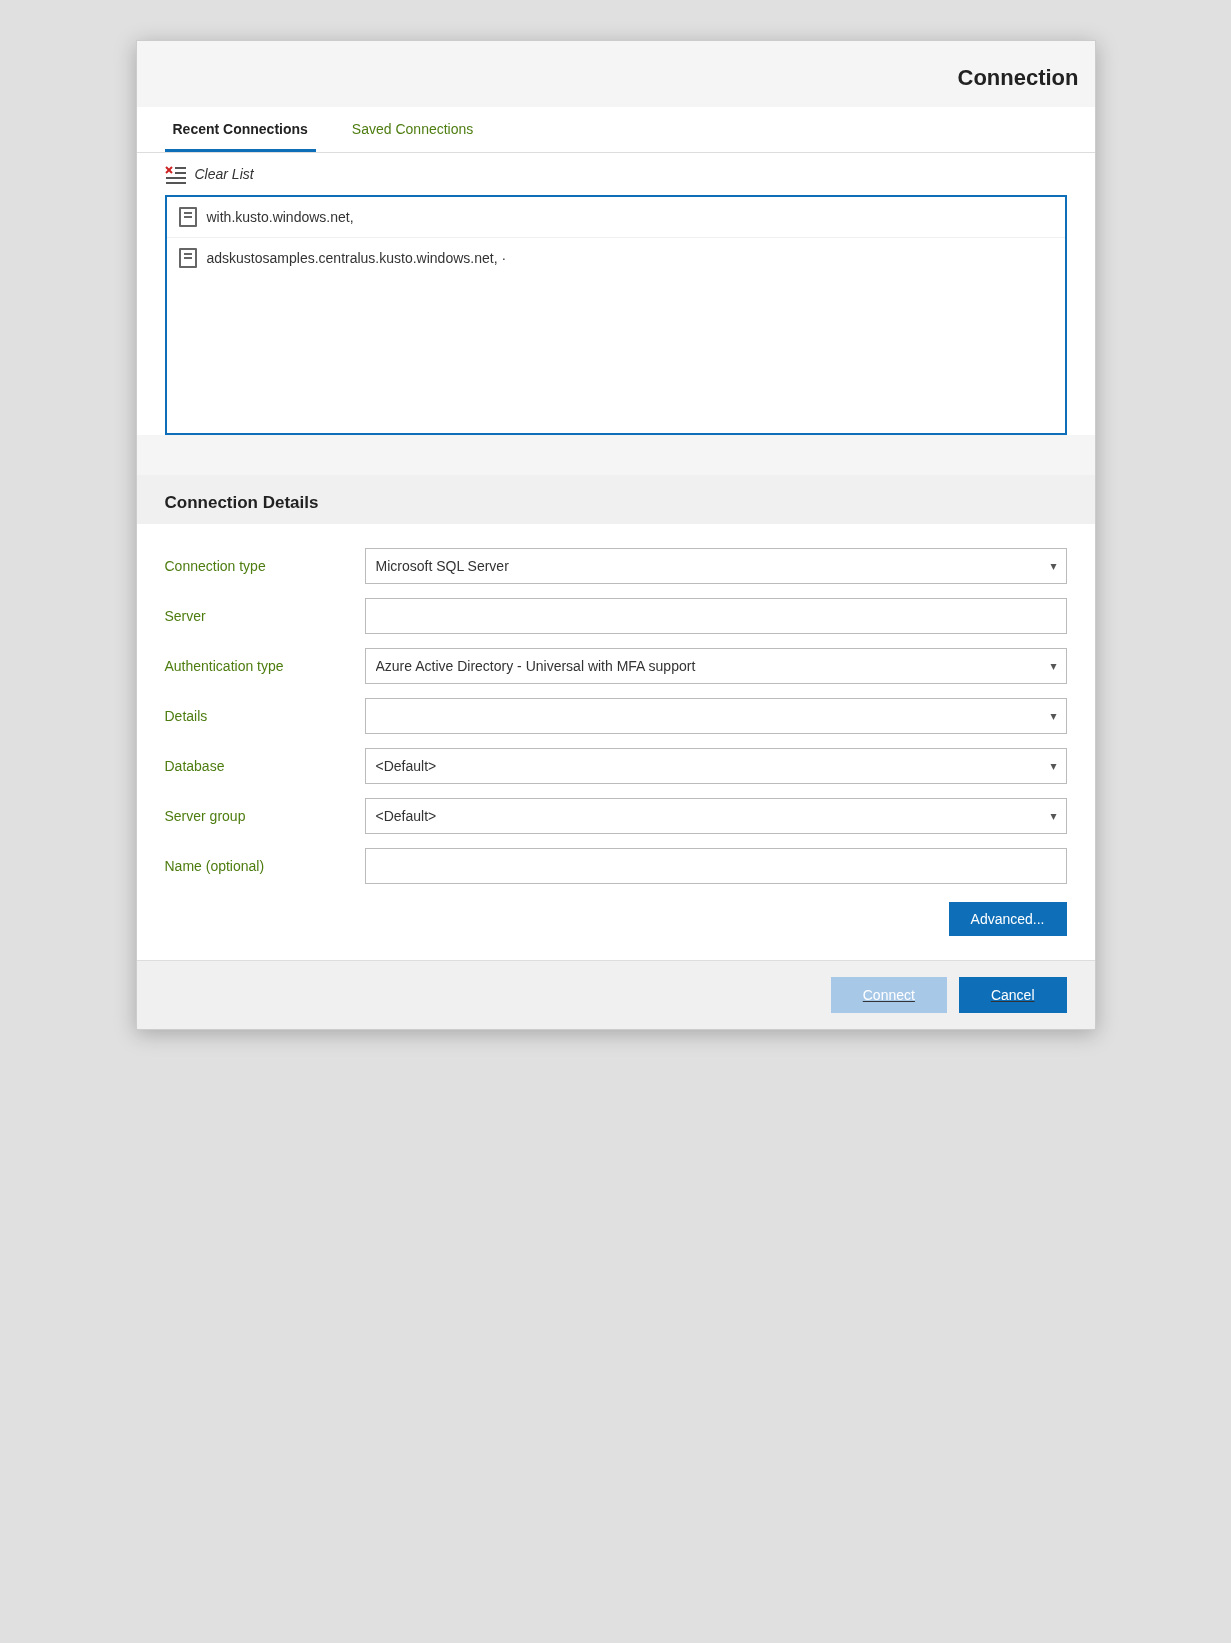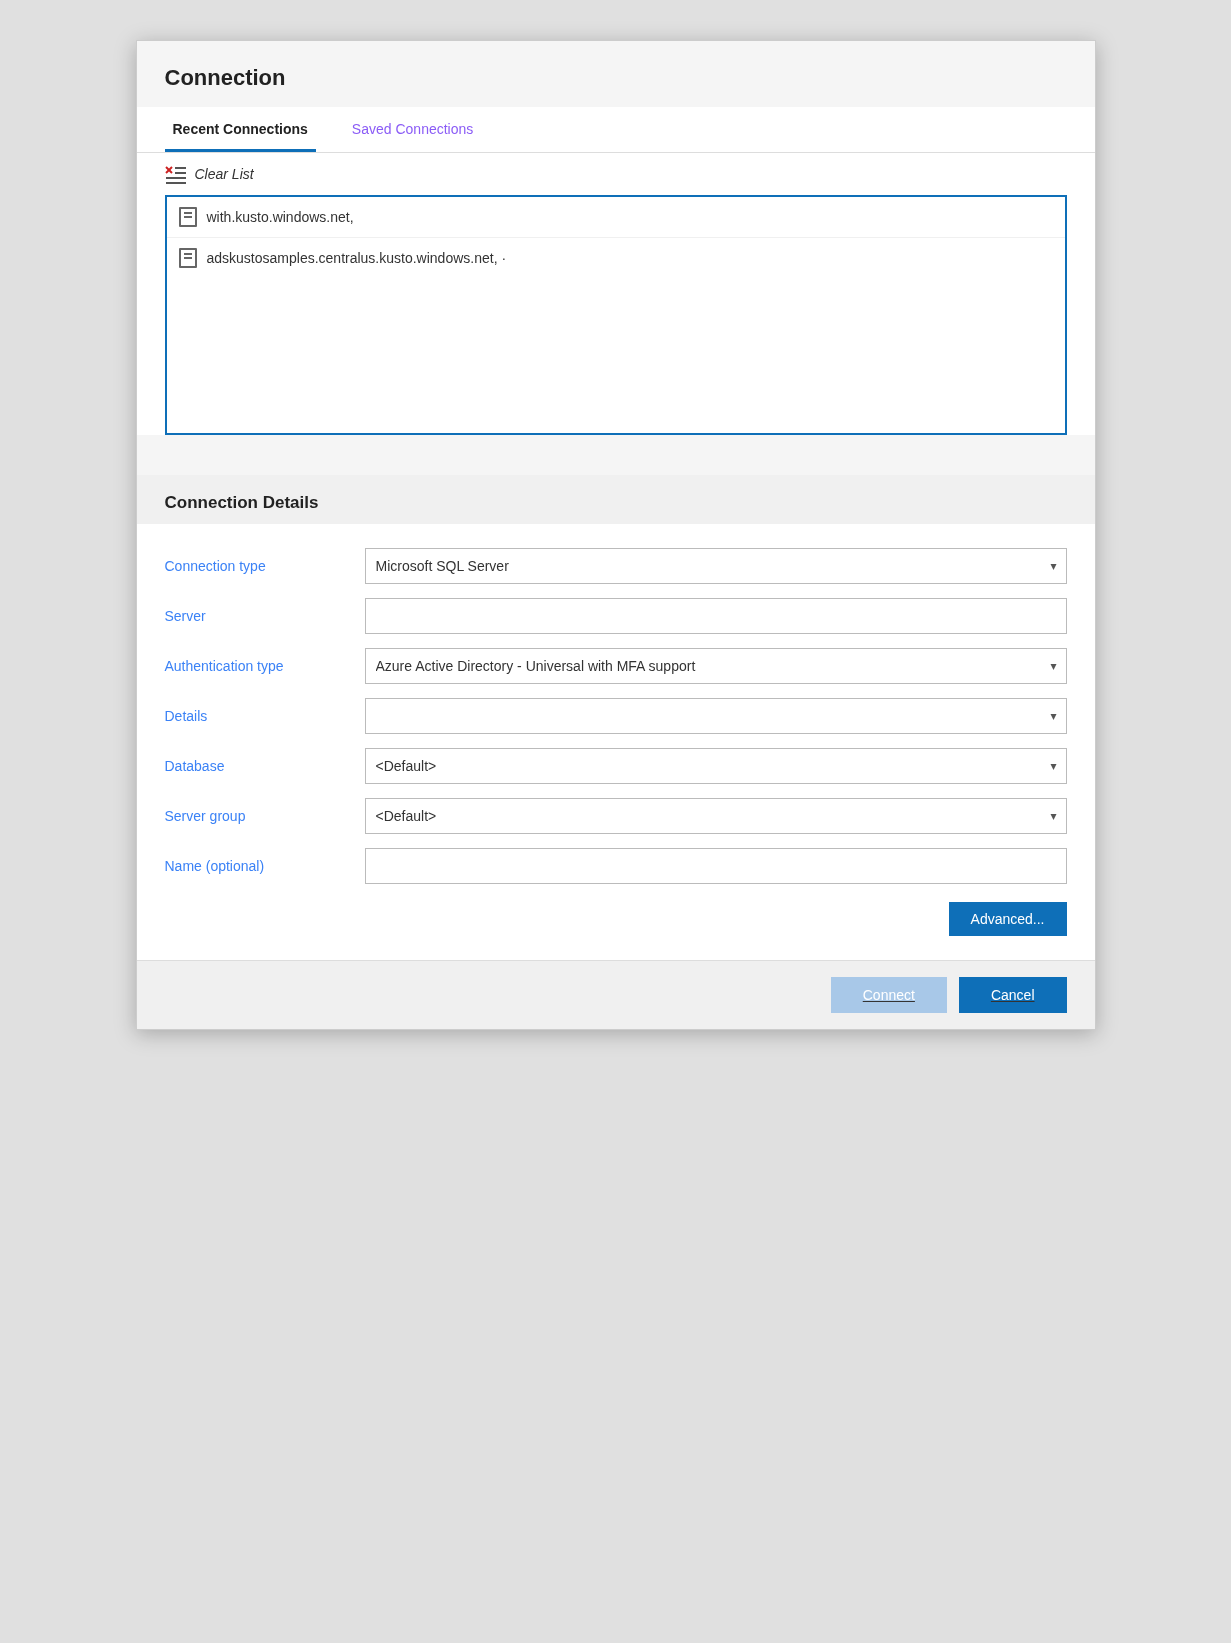"Connection" .dialog-title { text-align: none -> right }
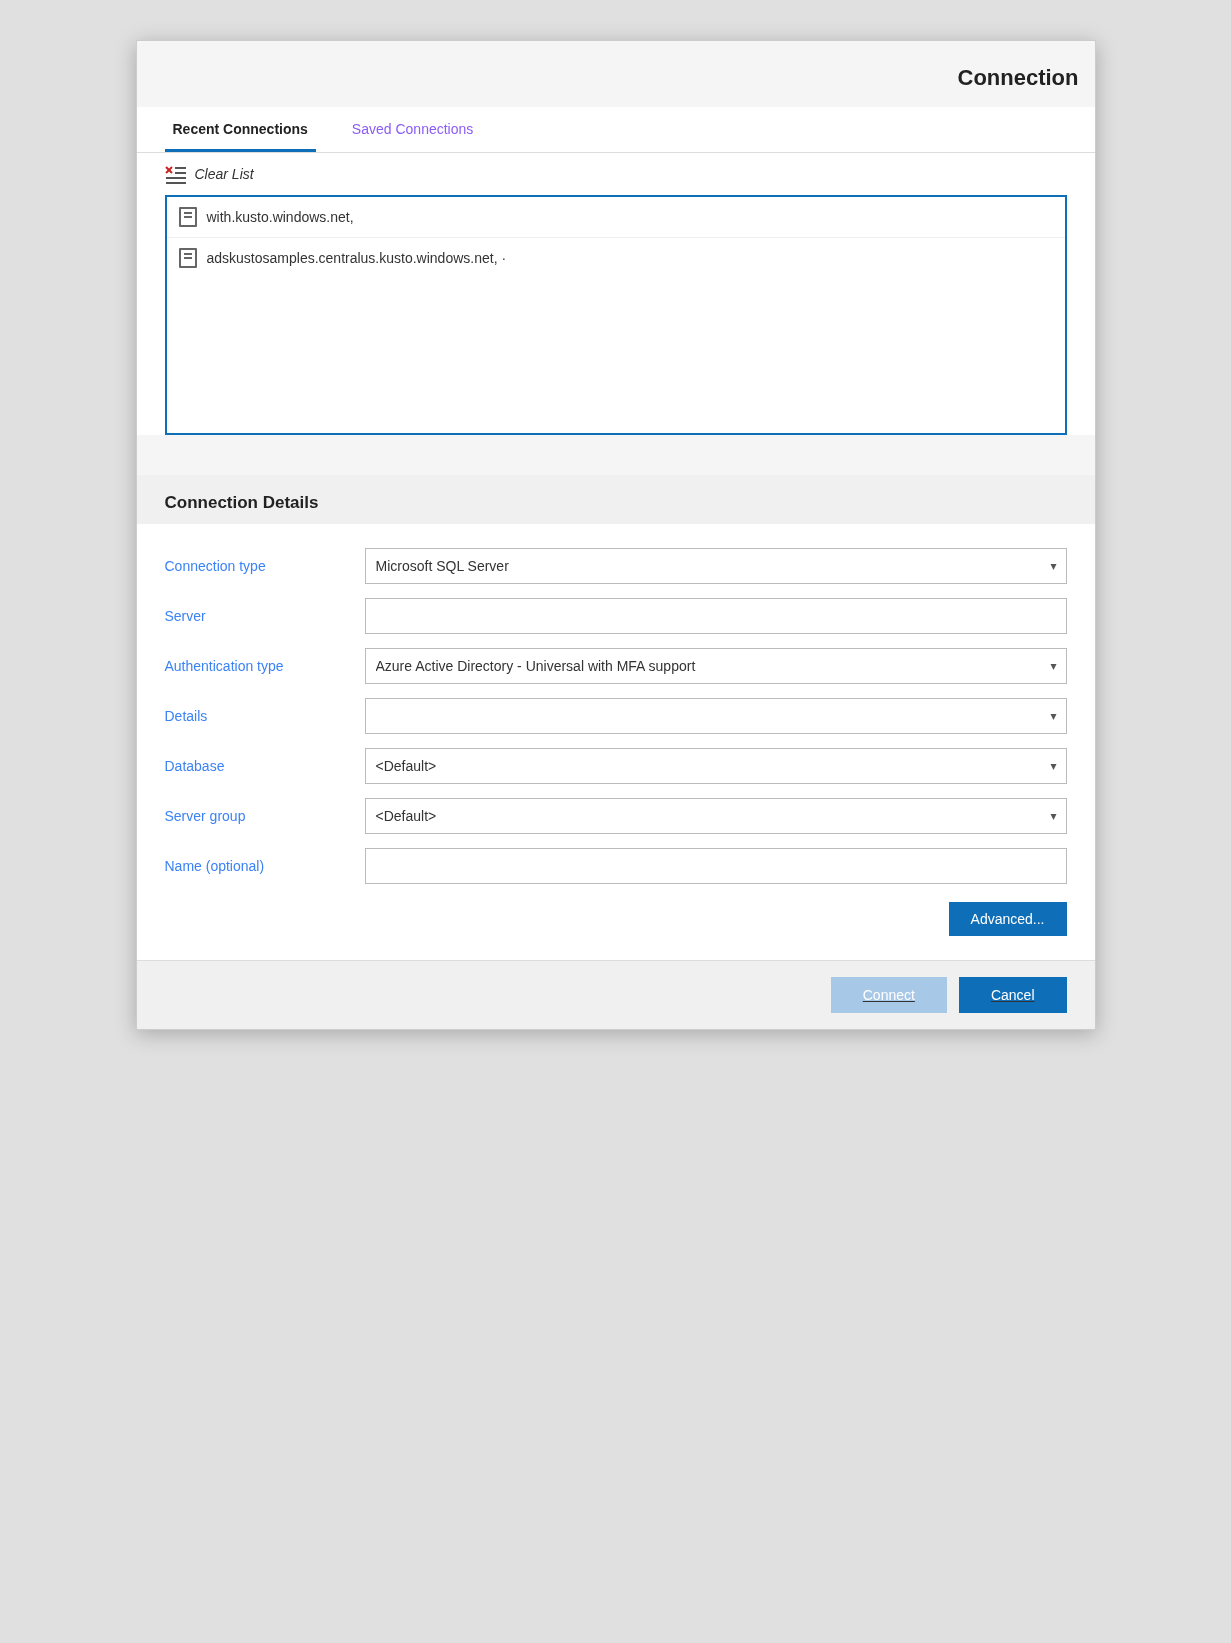"Saved Connections" .tab { color: #8b5cf6 -> #4d7c0f }
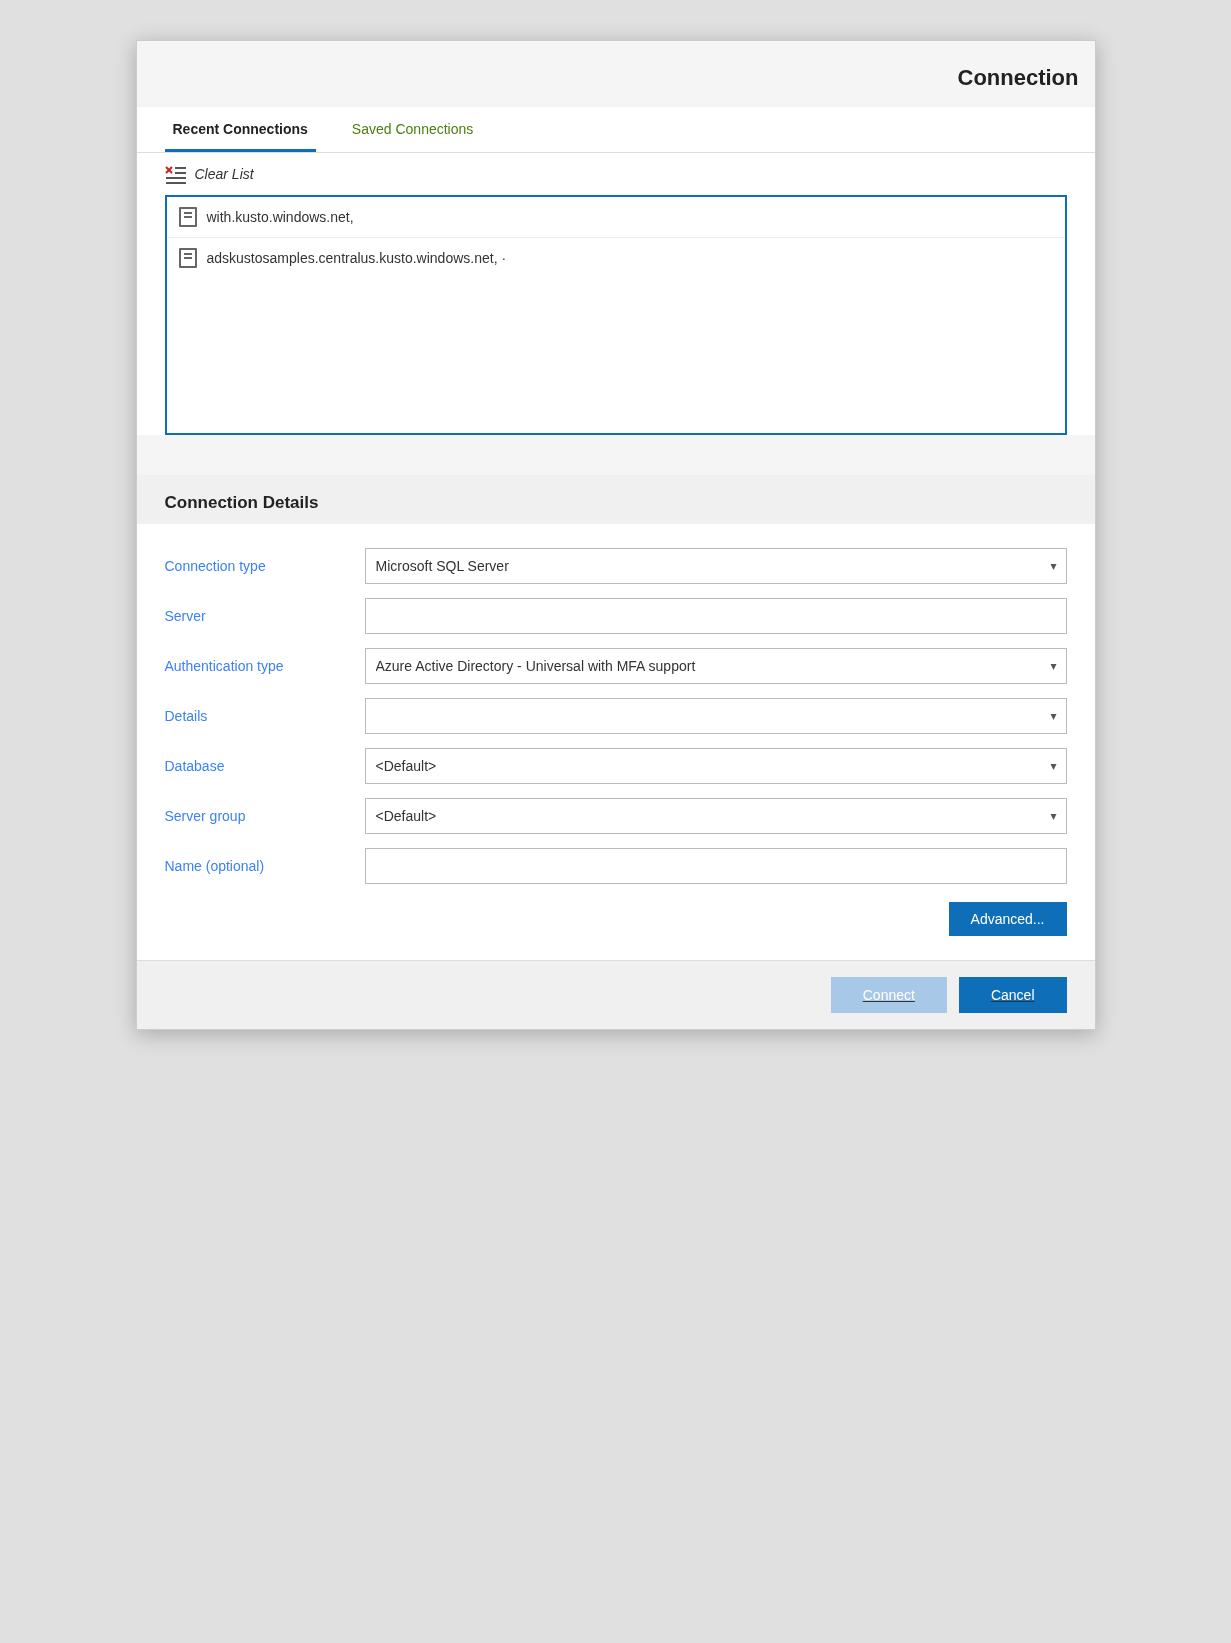"Connection type" .form-label { color: #3b82f6 -> #4d7c0f }
